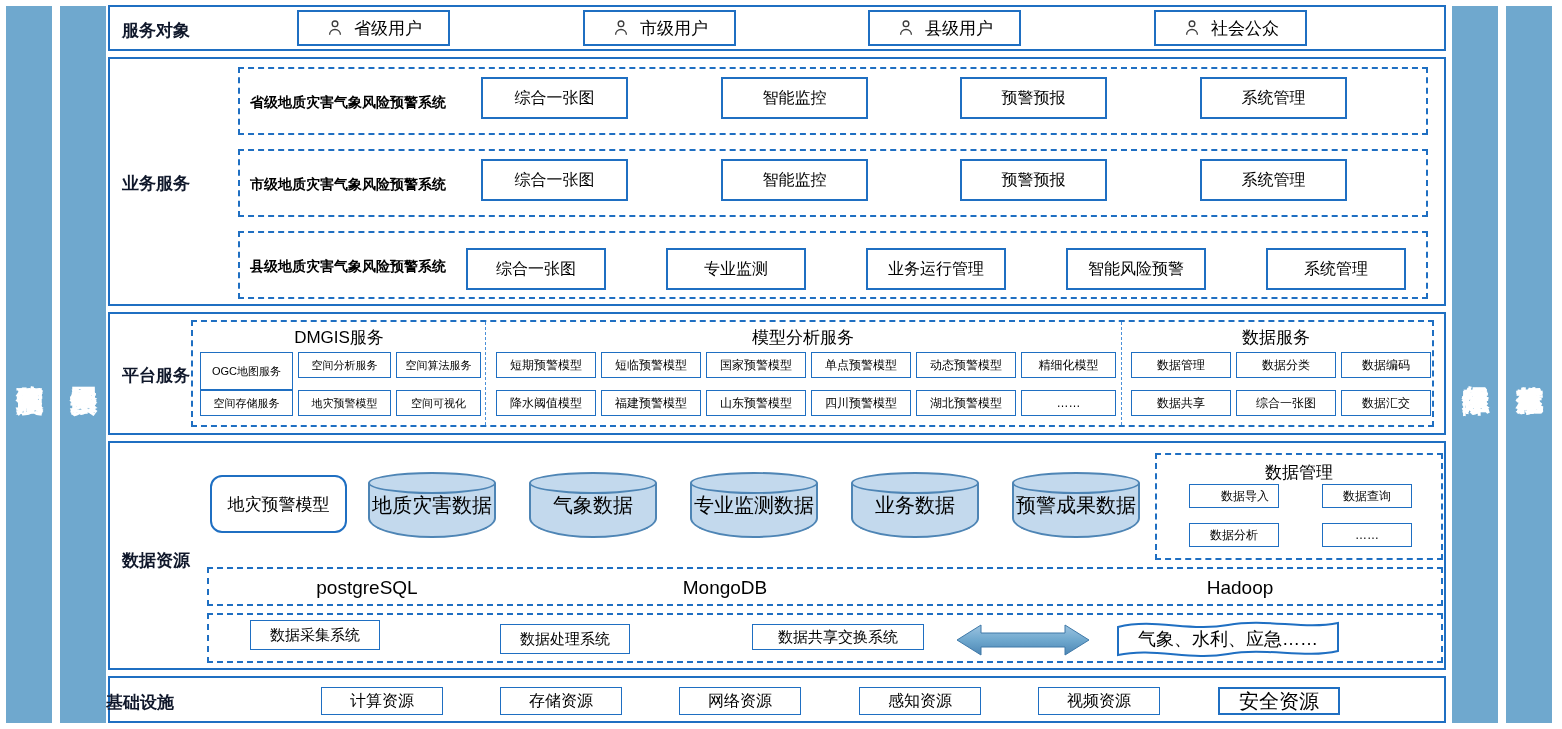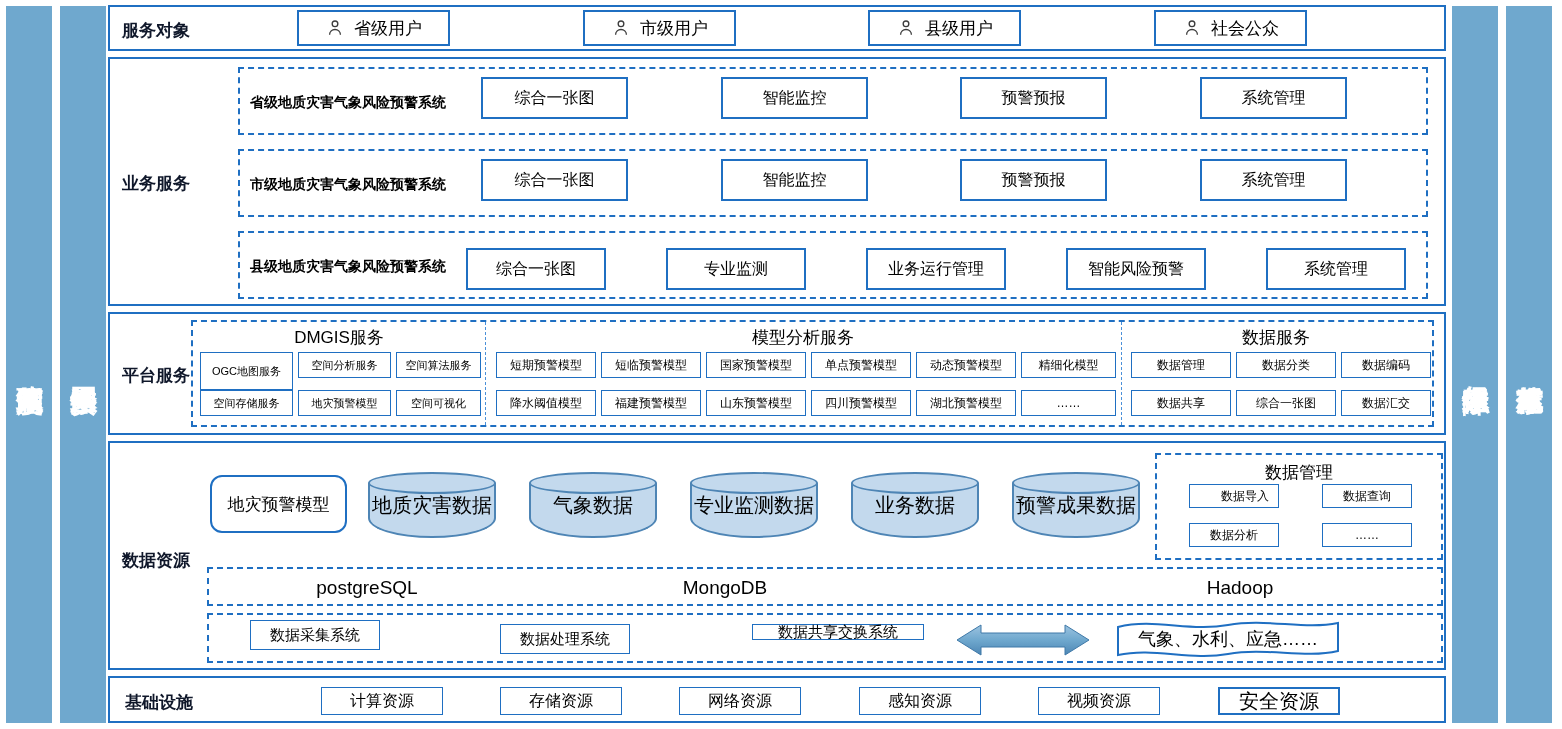"数据共享交换系统" div.box { height: 16px -> 26px }
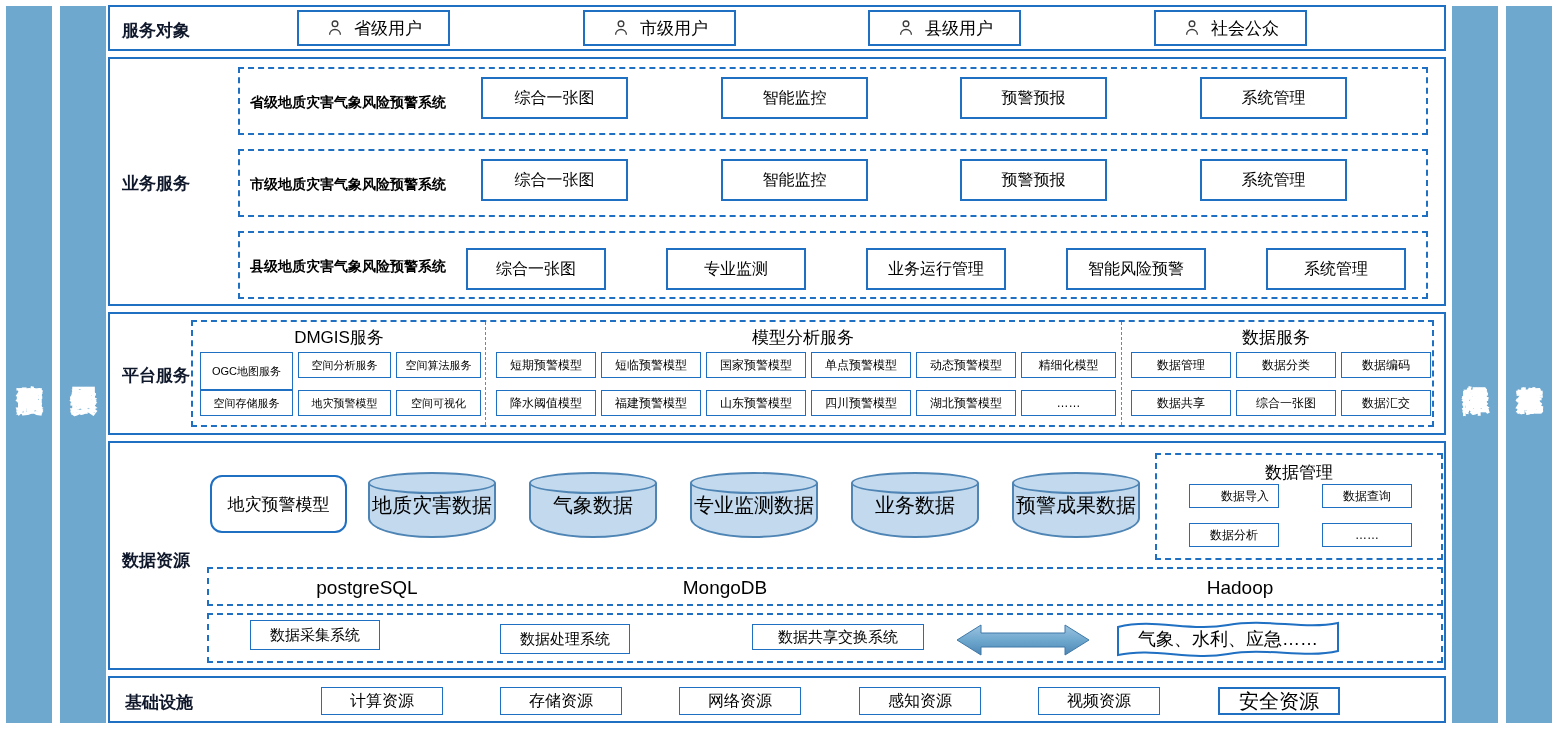"基础设施" div.sec-label { left: 125px -> 106px }
